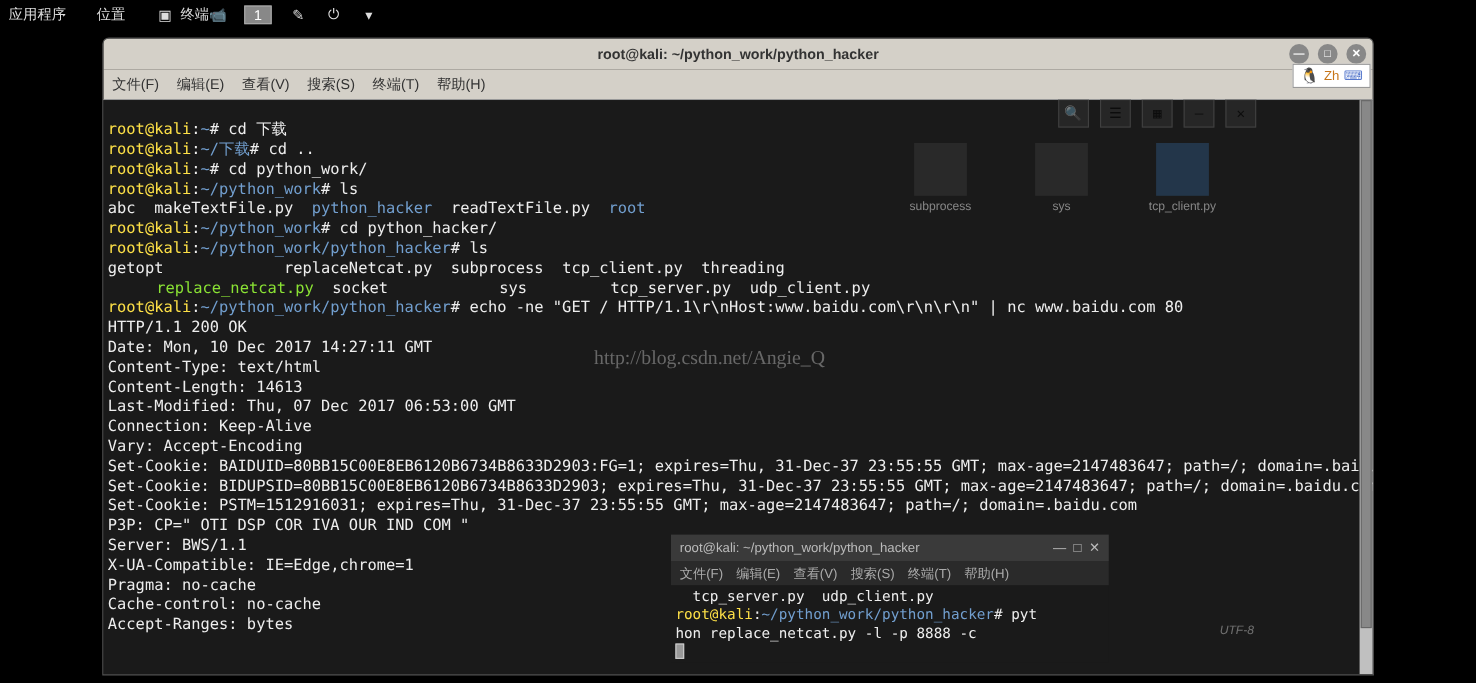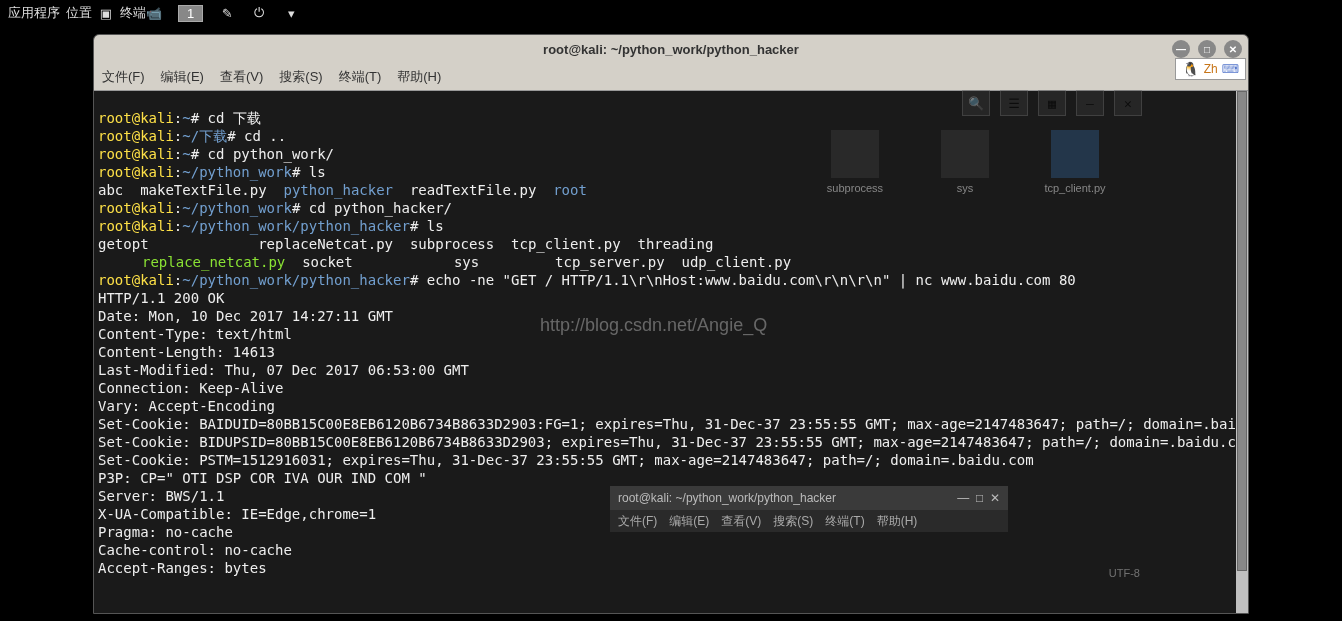"应用程序" .top-bar-left { gap: 6px -> 28px }
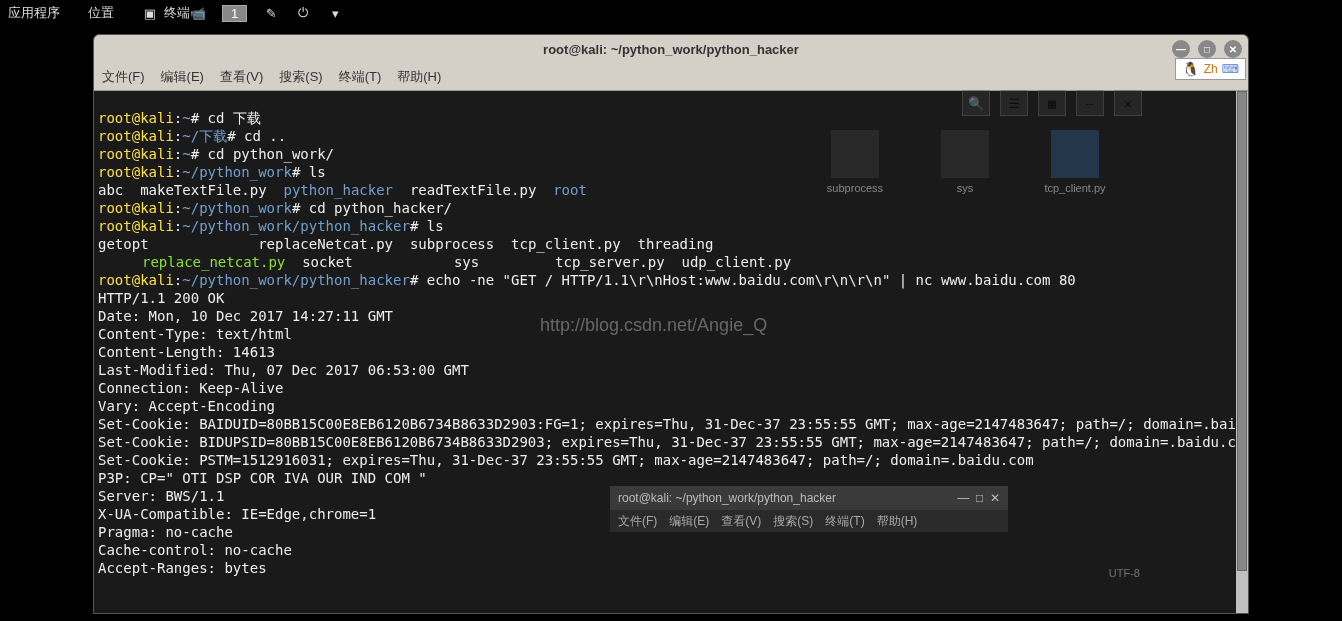"http://blog.csdn.net/Angie_Q" .watermark { font-family: Liberation Sans, sans-serif -> Liberation Serif, serif }
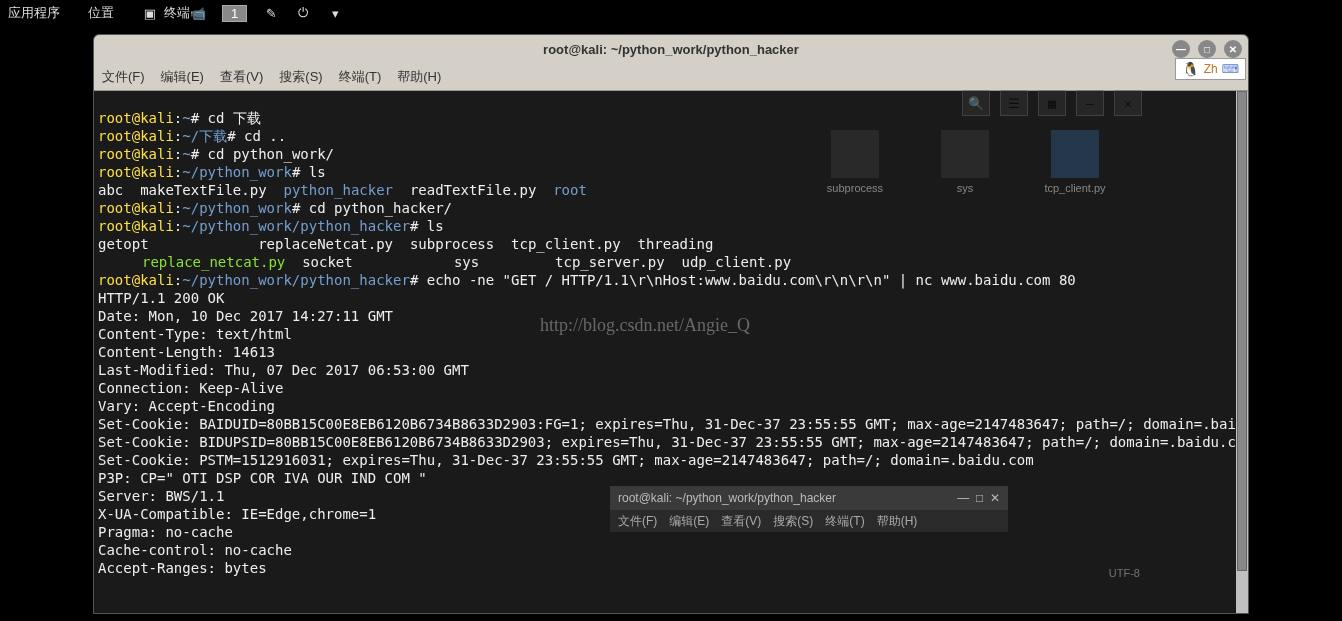"tcp_server.py udp_client.py" div.sec-content { html: none -> <div><span> tcp_server.py udp_client.py</span> <span>root@kali</span><span>:</span><span>~/python_work/python_hacker</span><span># </span><span>pyt</span> <span>hon replace_netcat.py -l -p 8888 -c</span> <span></span></div> }
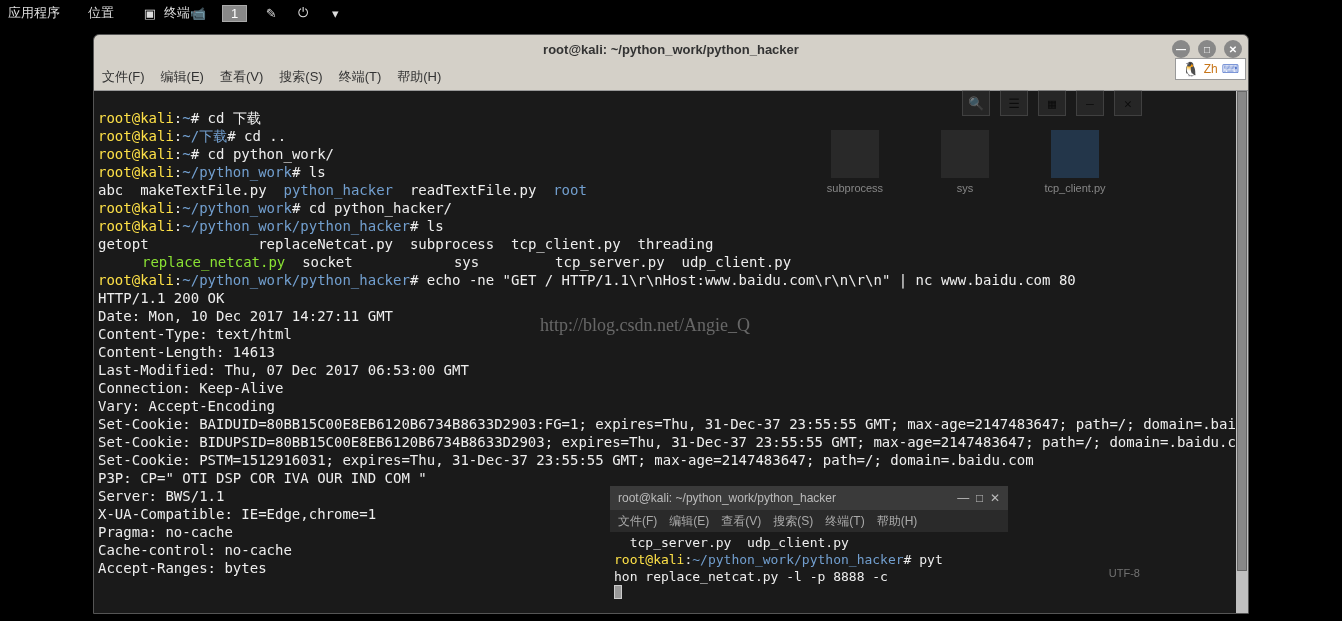"UTF-8" .status-bar { font-style: none -> italic }
